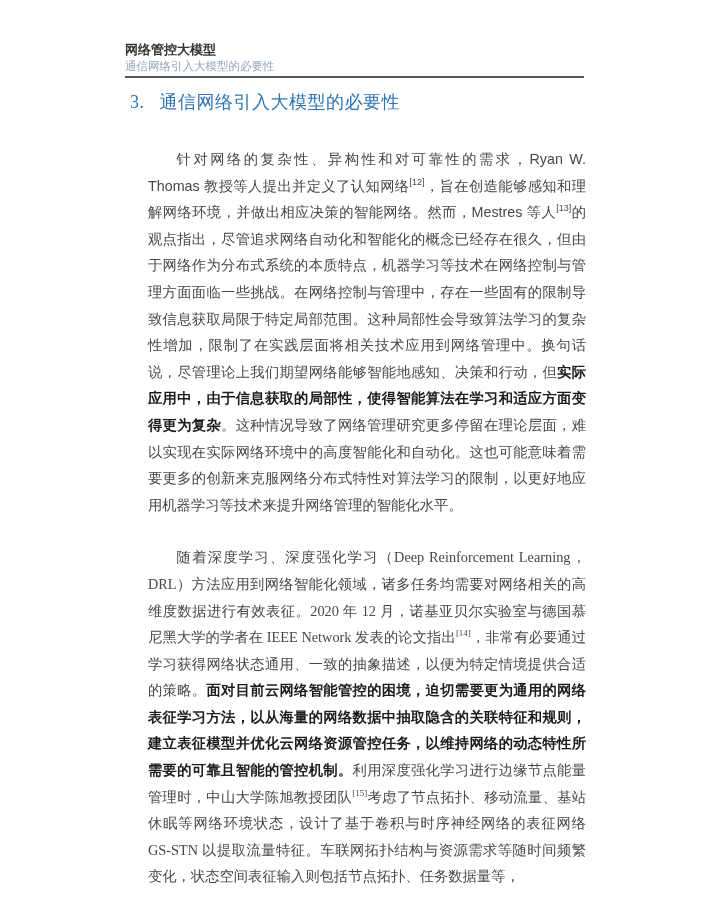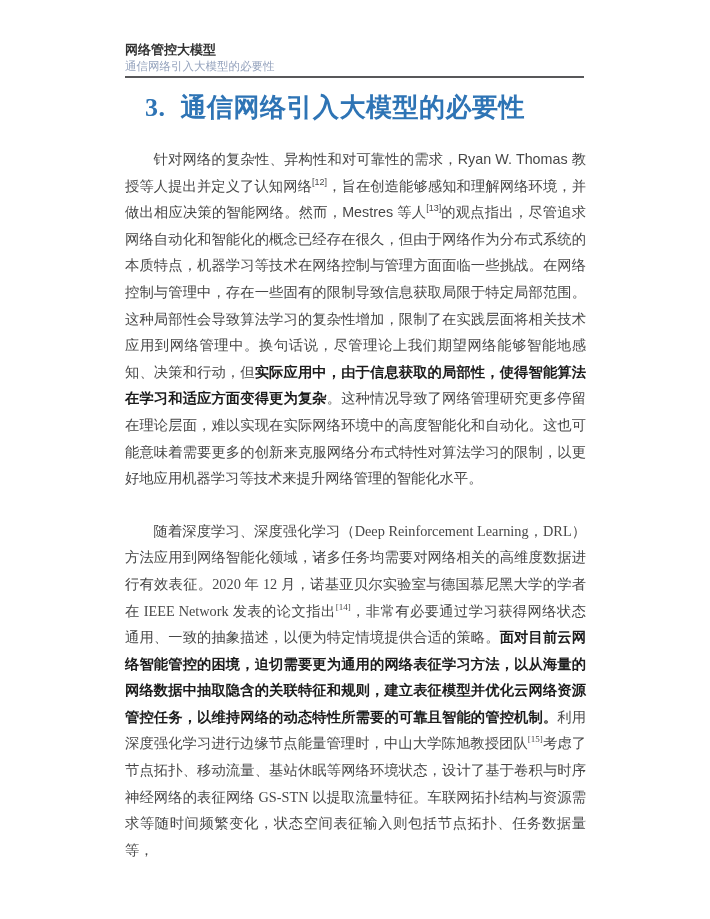"3. 通信网络引入大模型的必要性" .section-heading { font-size: 26px -> 18px; font-weight: bold -> normal; margin-left: 15px -> none }
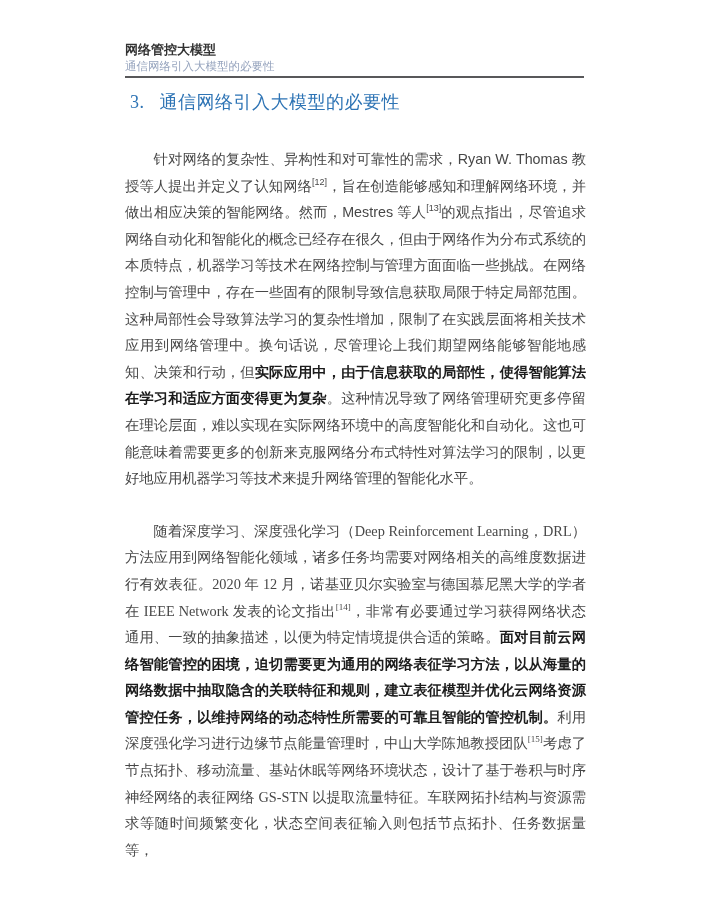"针对网络的复杂性、异构性和对可靠性的需求，Ryan W. Thomas" .paragraph { margin-left: none -> 23px }
